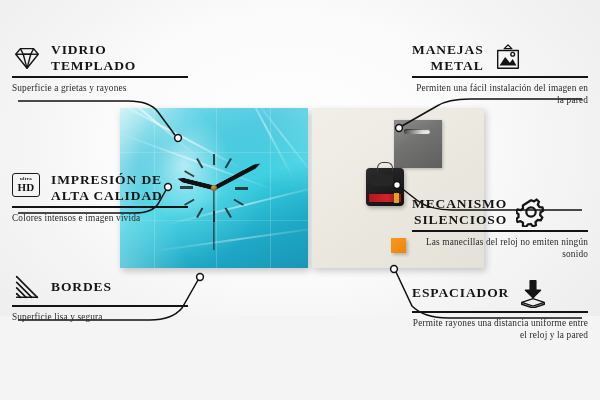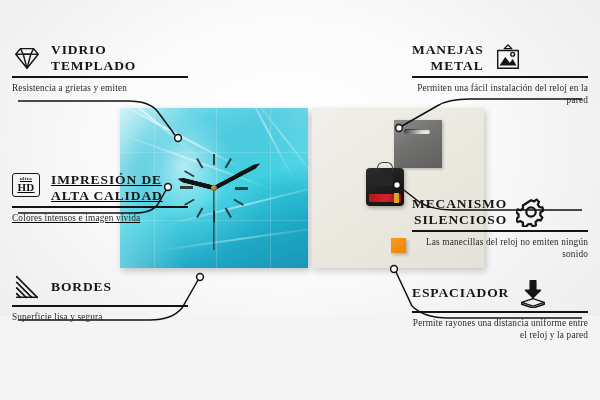"Resistencia a grietas y emiten" div.desc { text: Resistencia a grietas y emiten -> Superficie a grietas y rayones }
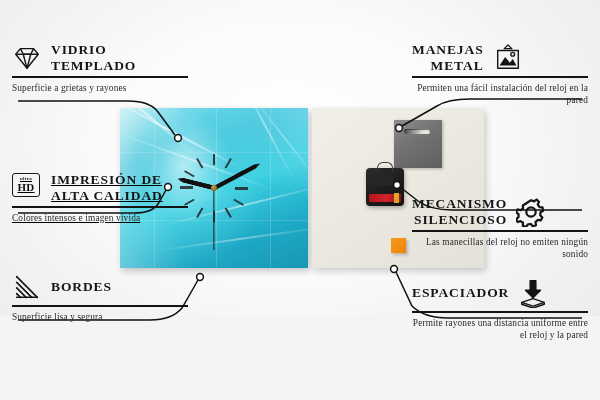"Permiten una fácil instalación del" div.desc { text: reloj -> imagen }
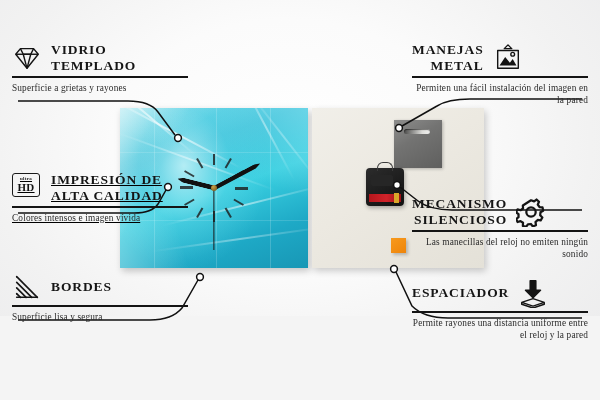"HD" #c-impresion { text-decoration: underline -> none }
